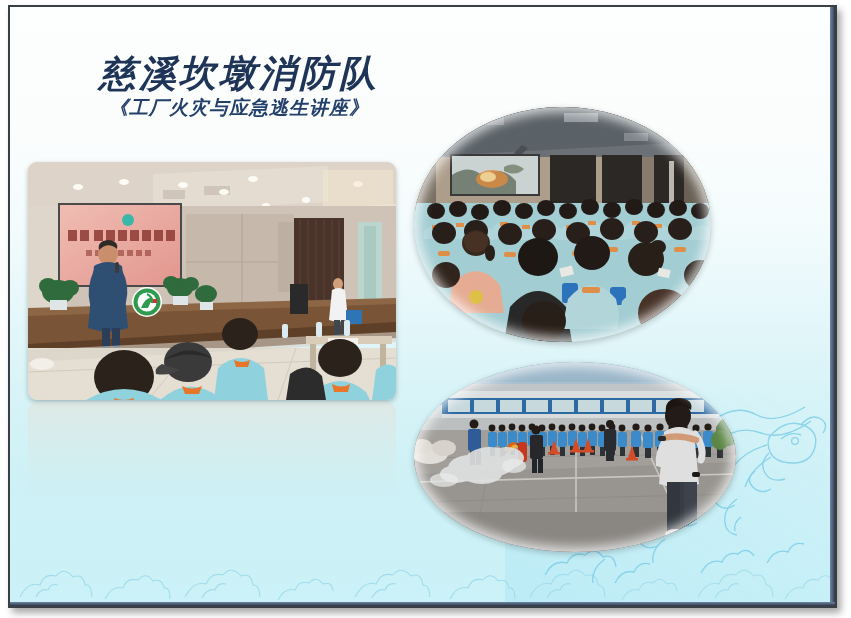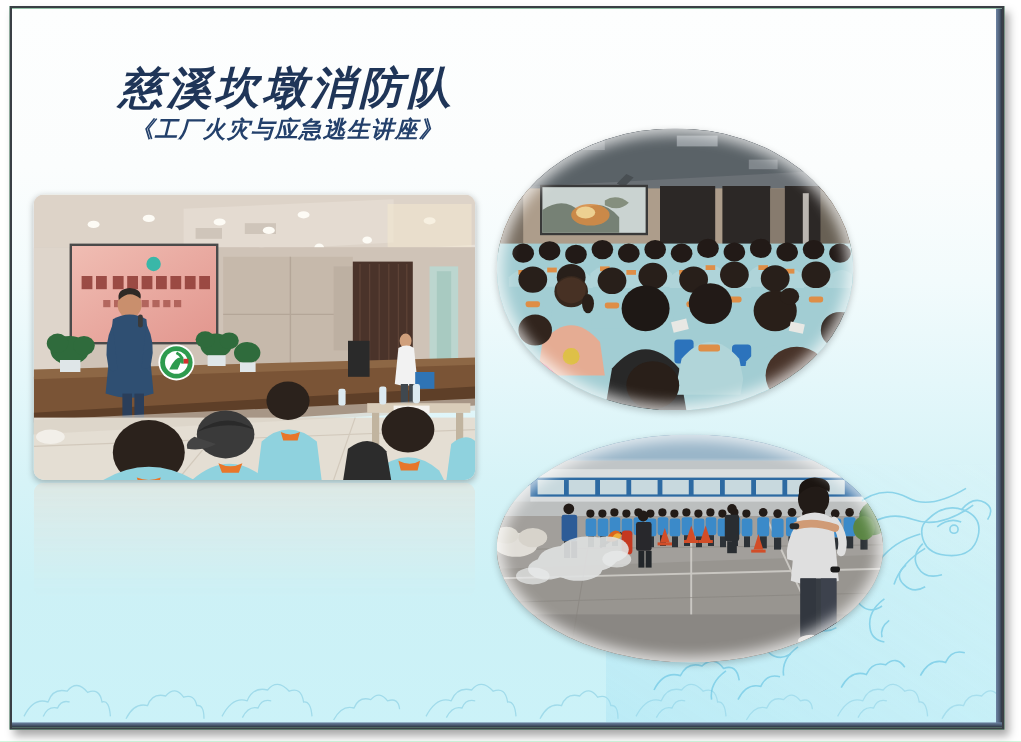"慈溪坎墩消防队" #slide-frame { background: #86efac -> #84cc16 }
